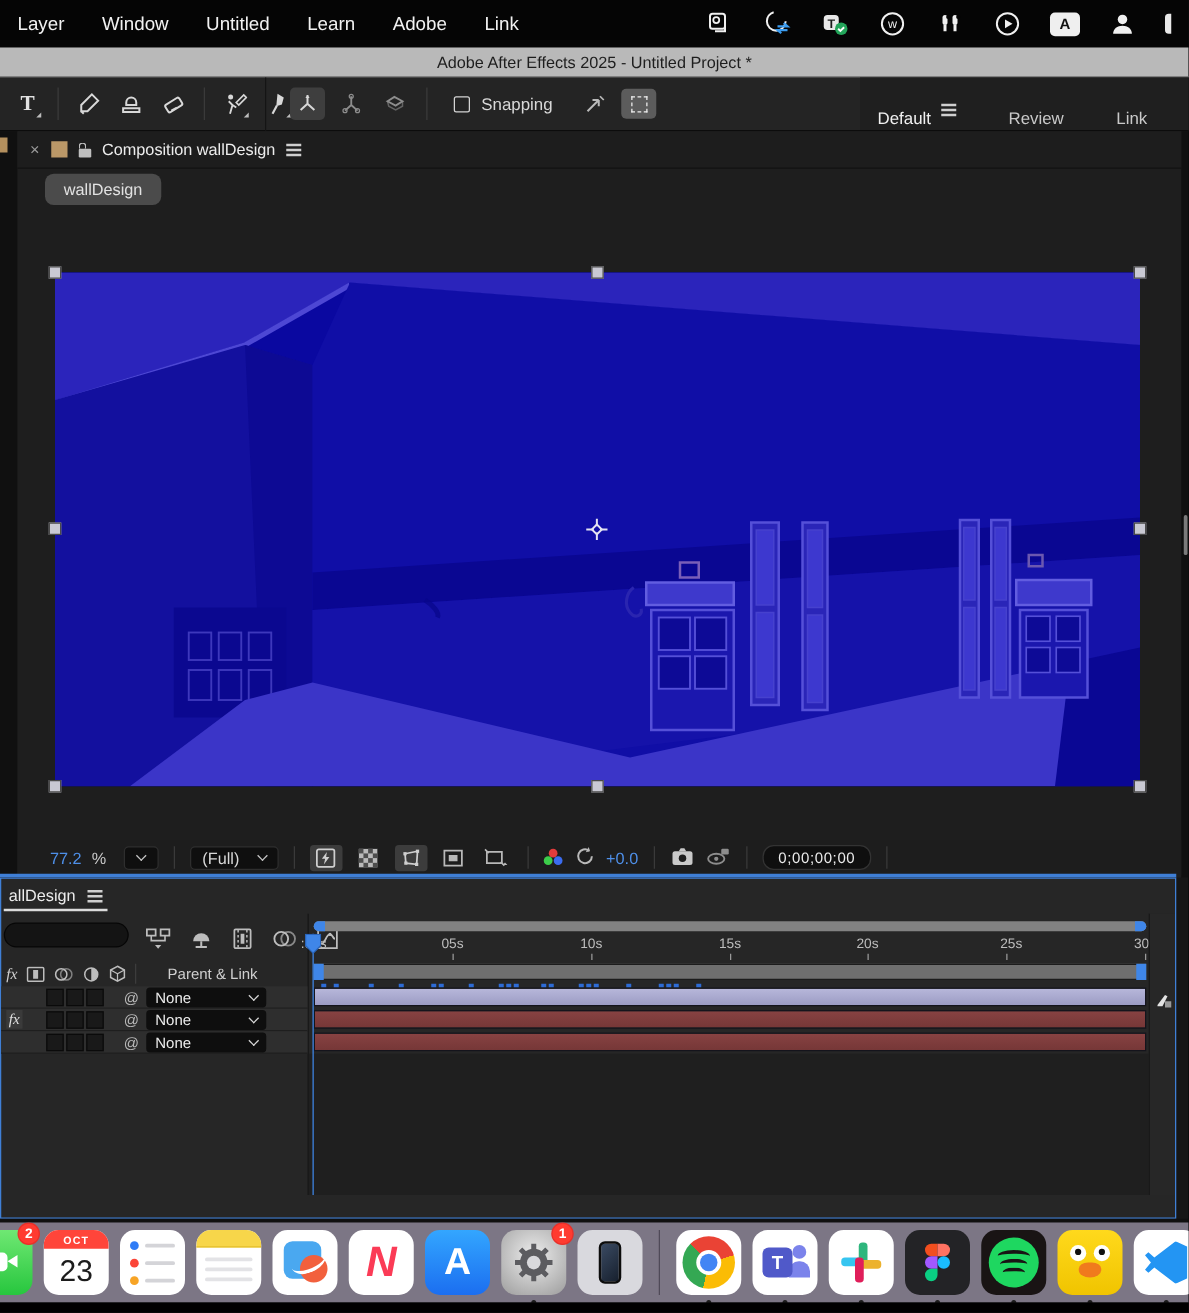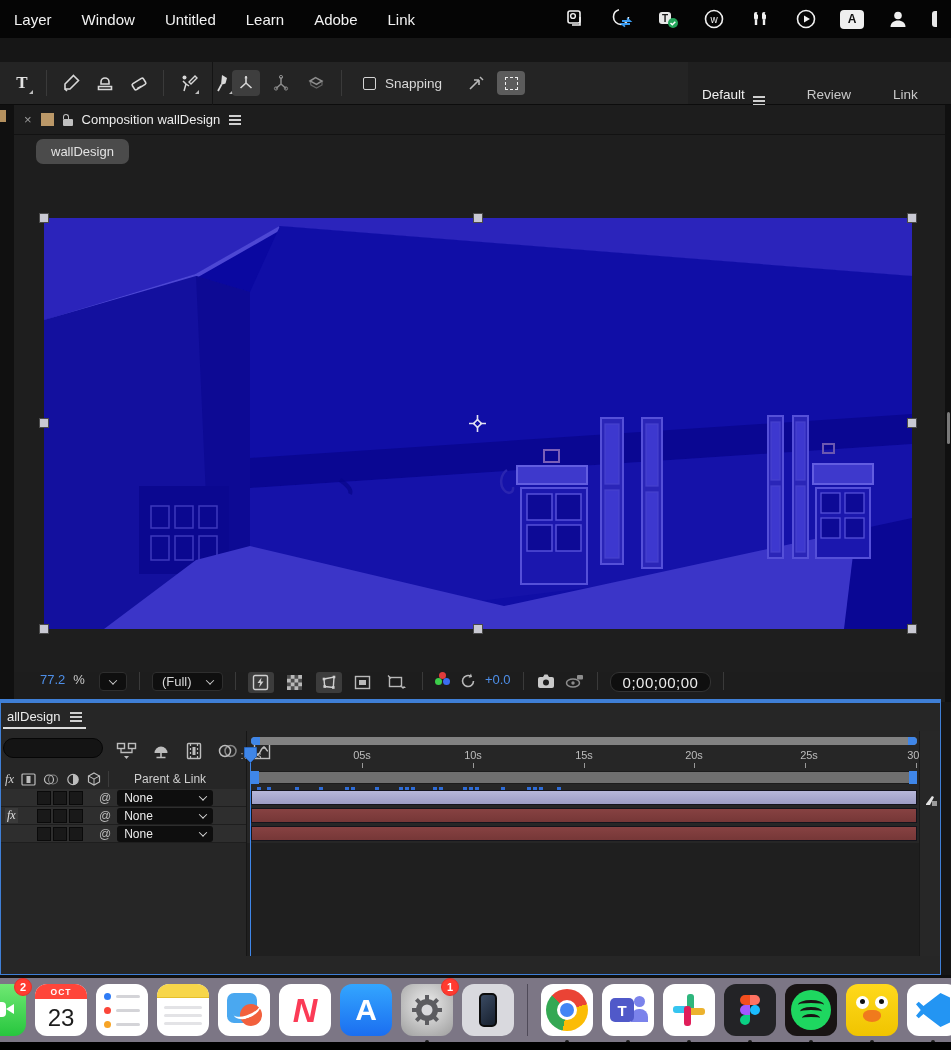"Adobe After Effects 2025 -" div.abs { html: none -> <div> <span>Adobe After Effects 2025 - Untitled Project *</span> </div> }
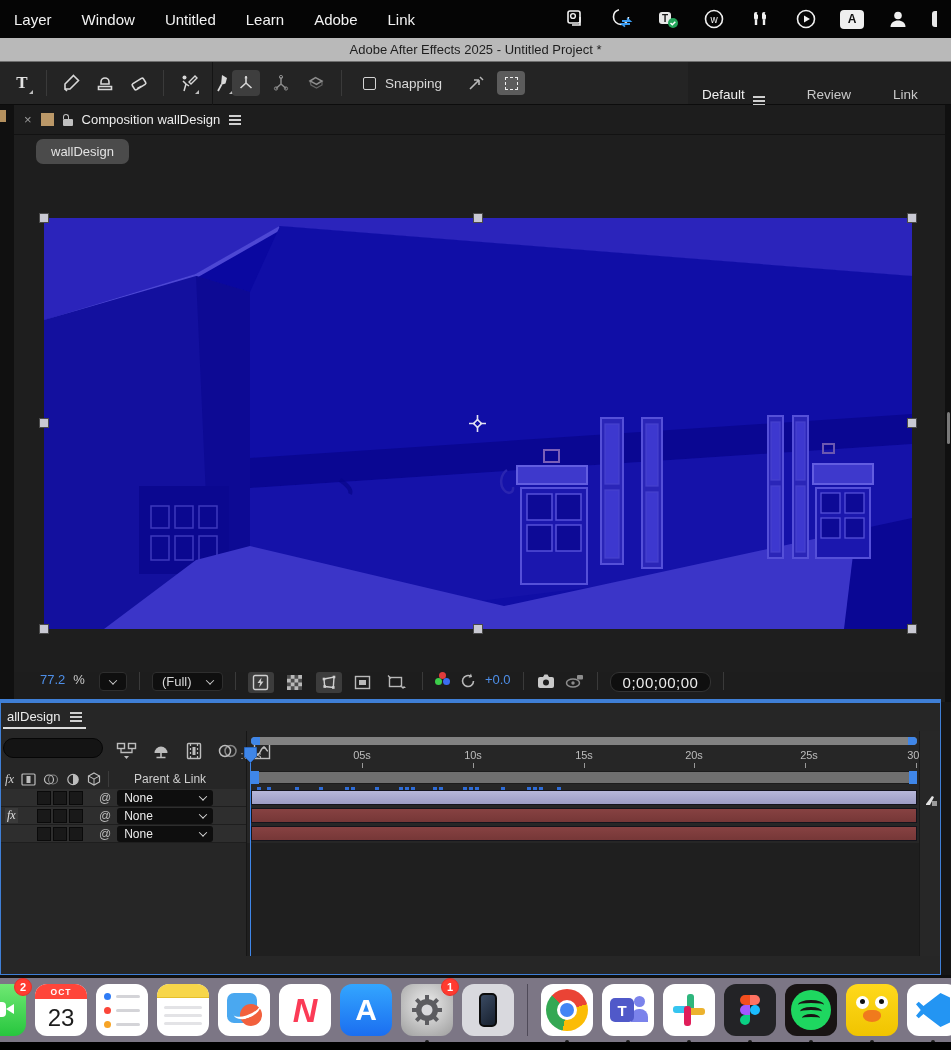"Default" .wstab { align-items: flex-end -> flex-start }
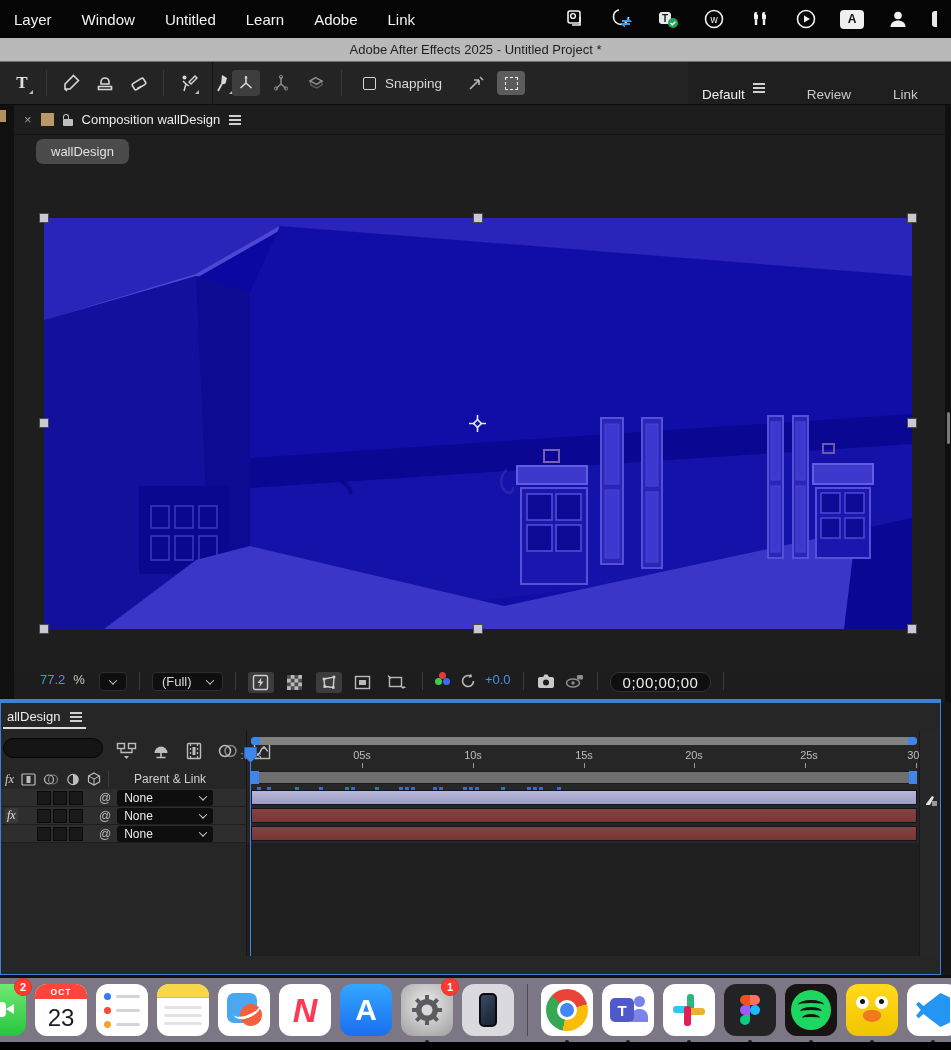"77.2" .comp-status { align-items: flex-start -> center }
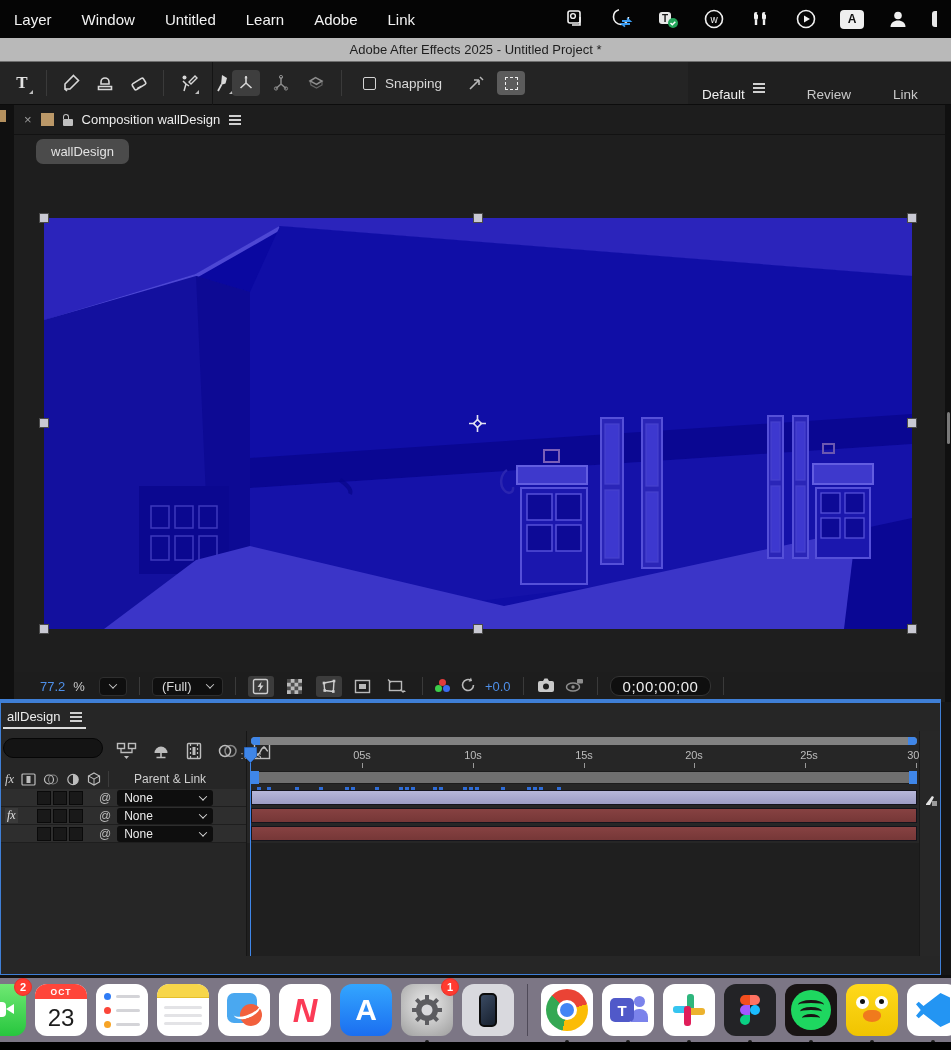"0;00;00;00" .timecode { font-size: 15px -> 12px }
